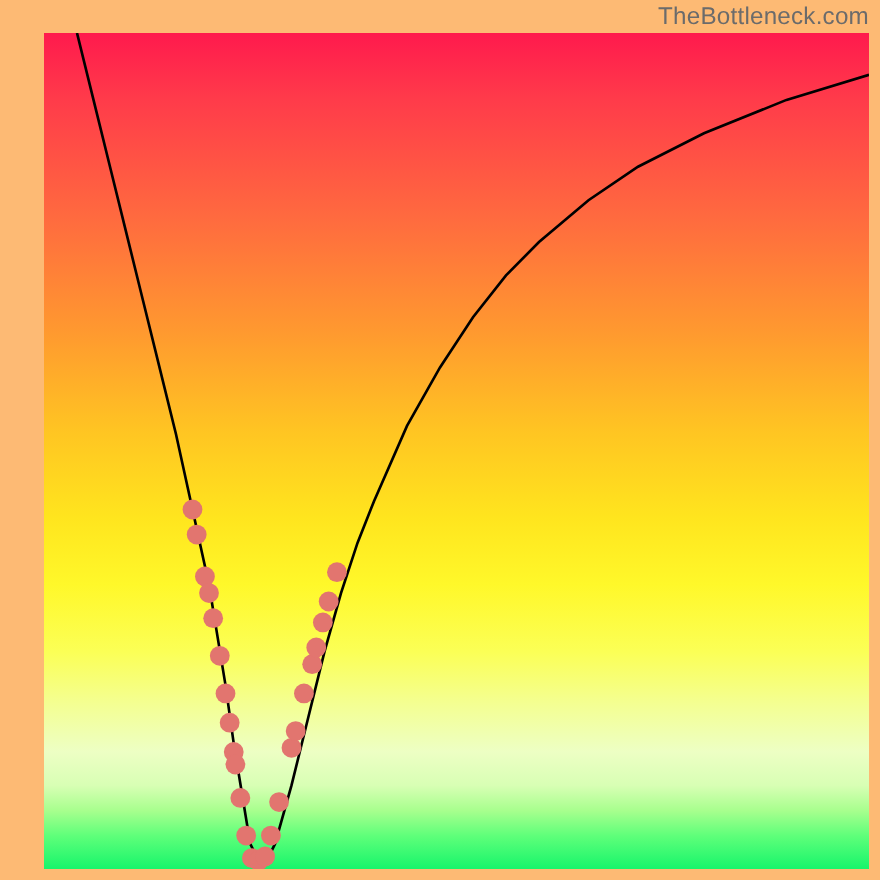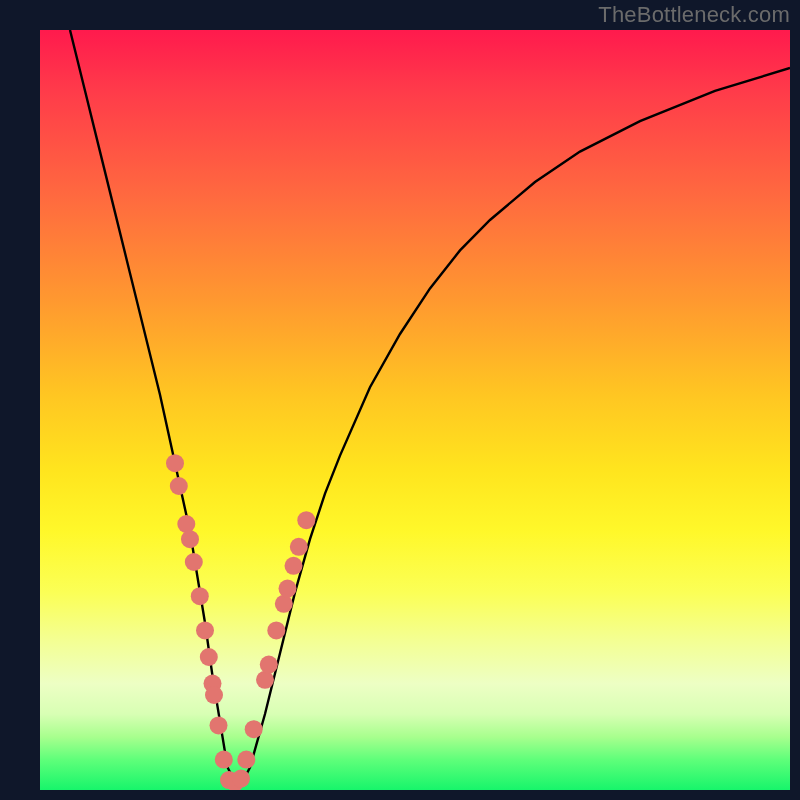"TheBottleneck.com" .frame { background: #0f172a -> #fdba74 }
